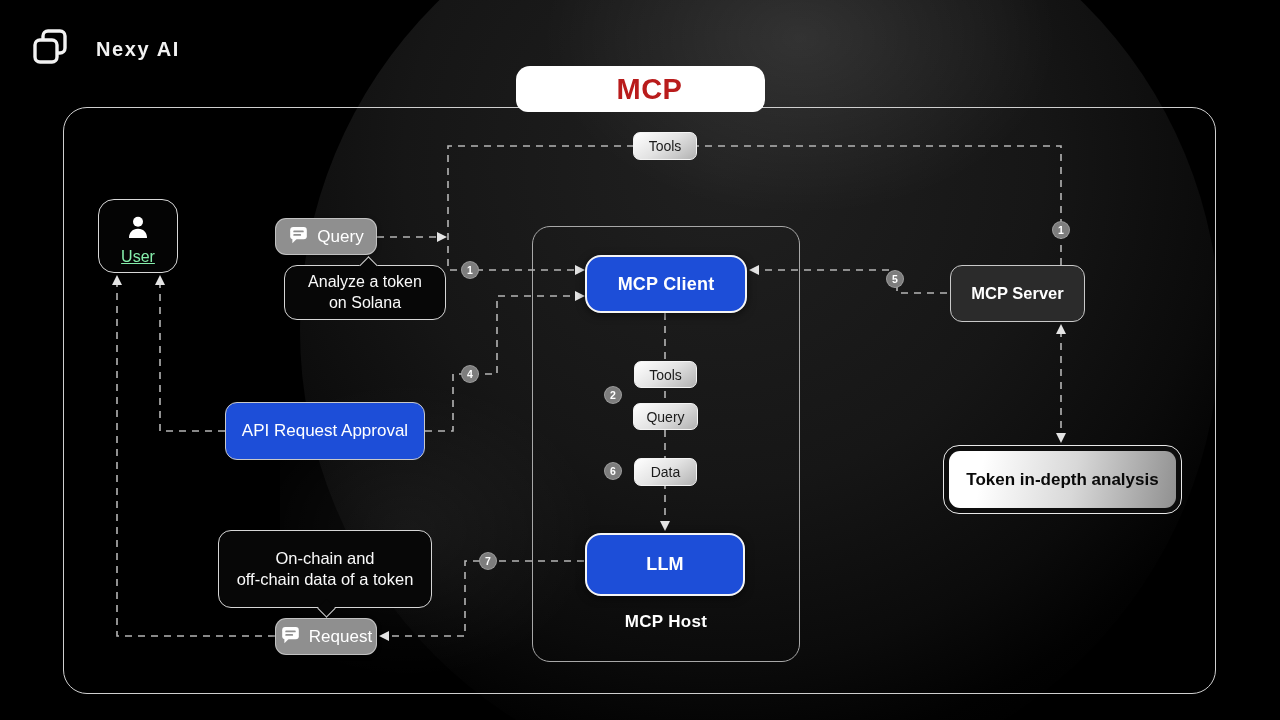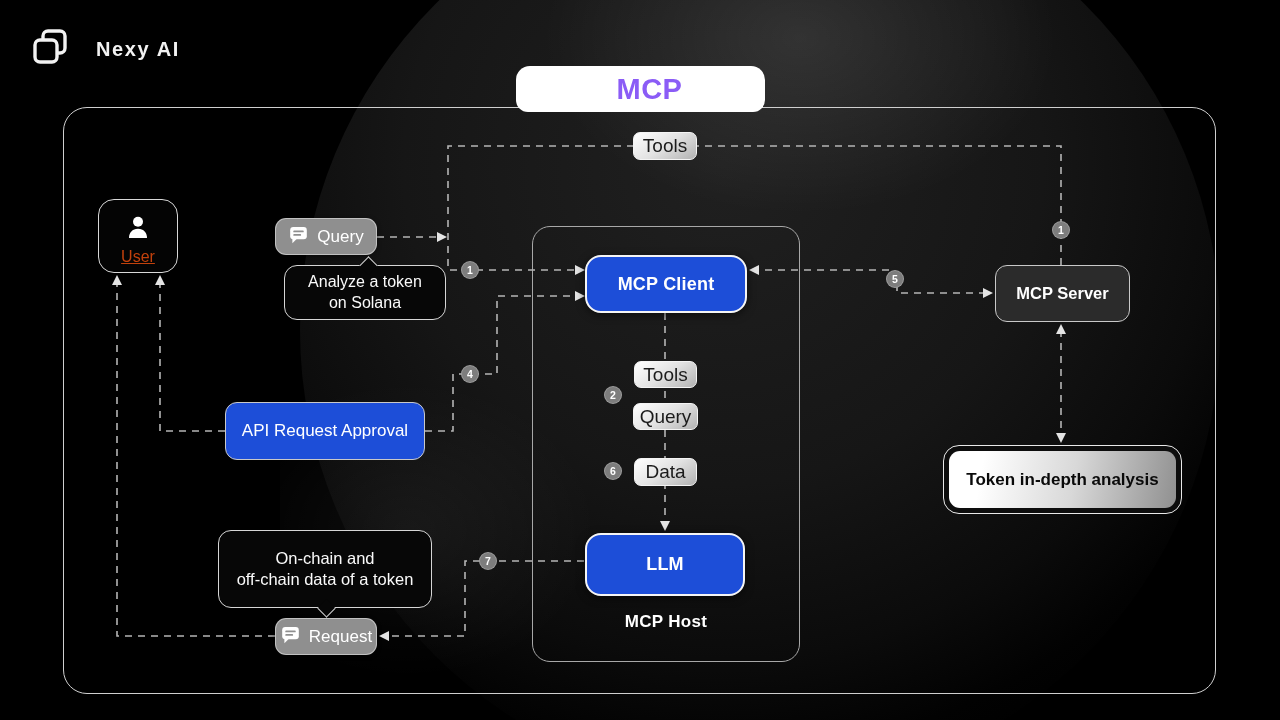"MCP" .mcp-tab { color: #8b5cf6 -> #b91c1c }
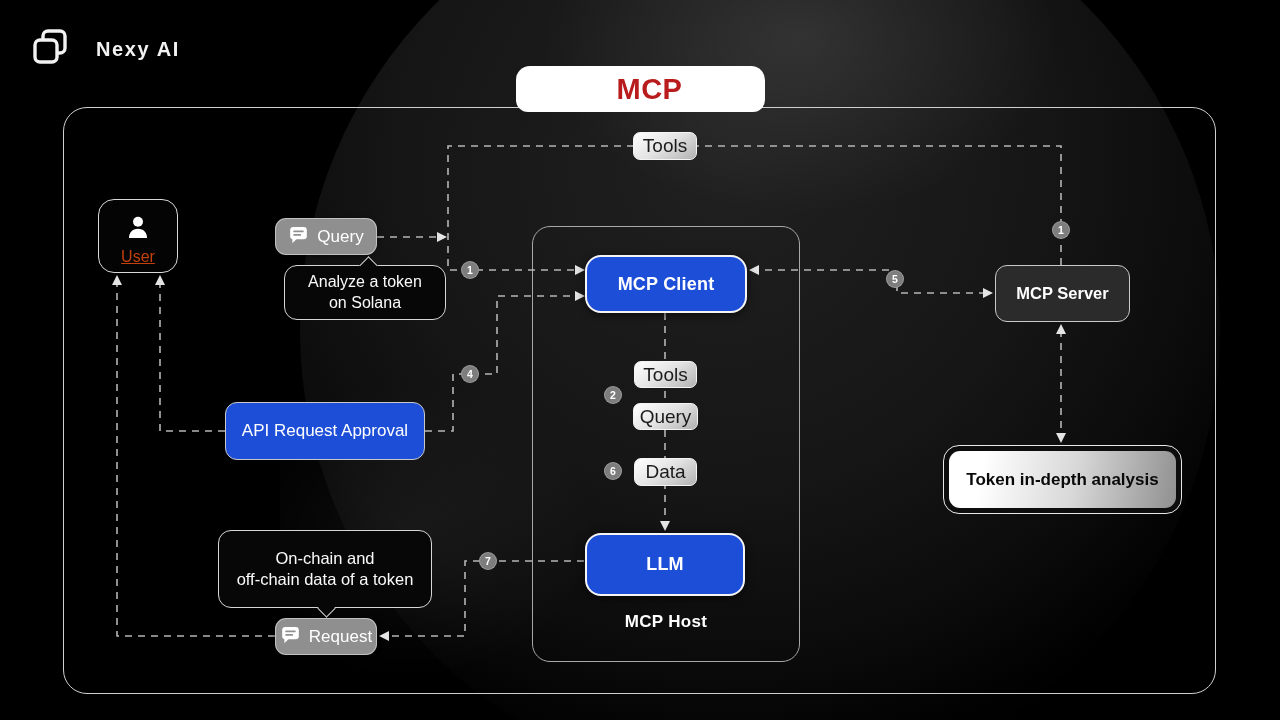"Tools" .chip { font-size: 19px -> 14px }
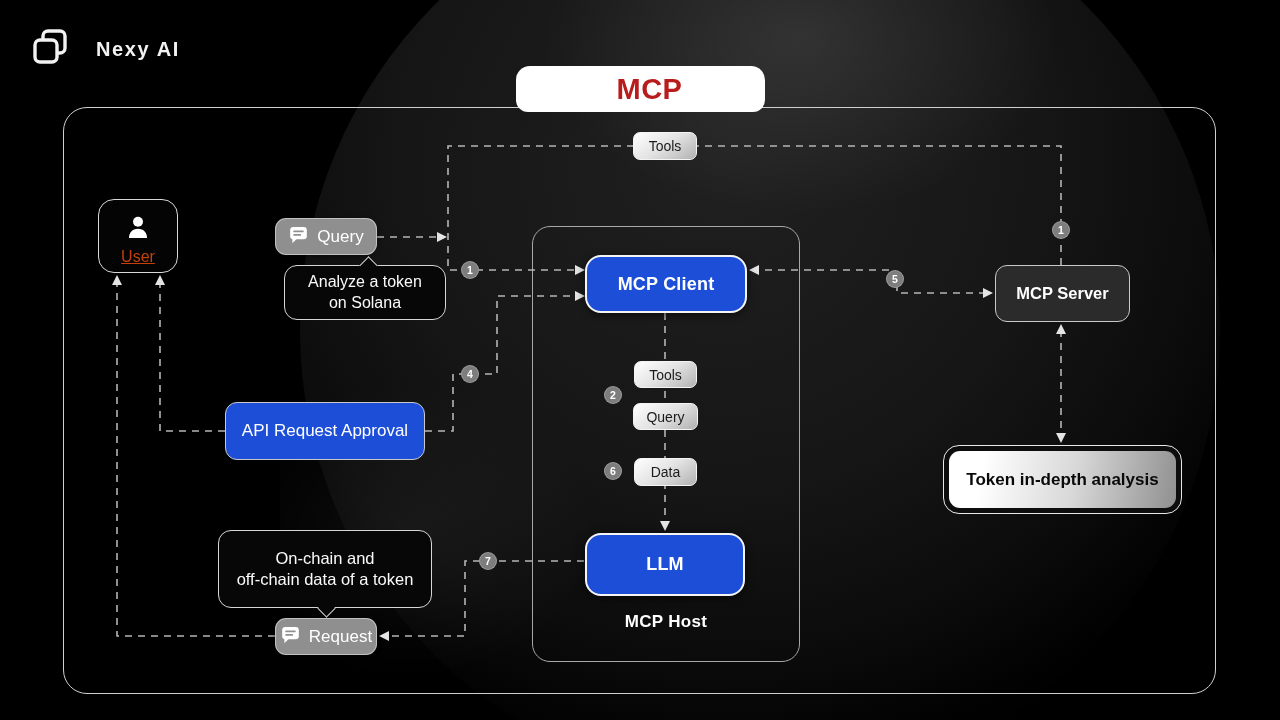"User" .user-box .u-label { color: #c2410c -> #86efac }
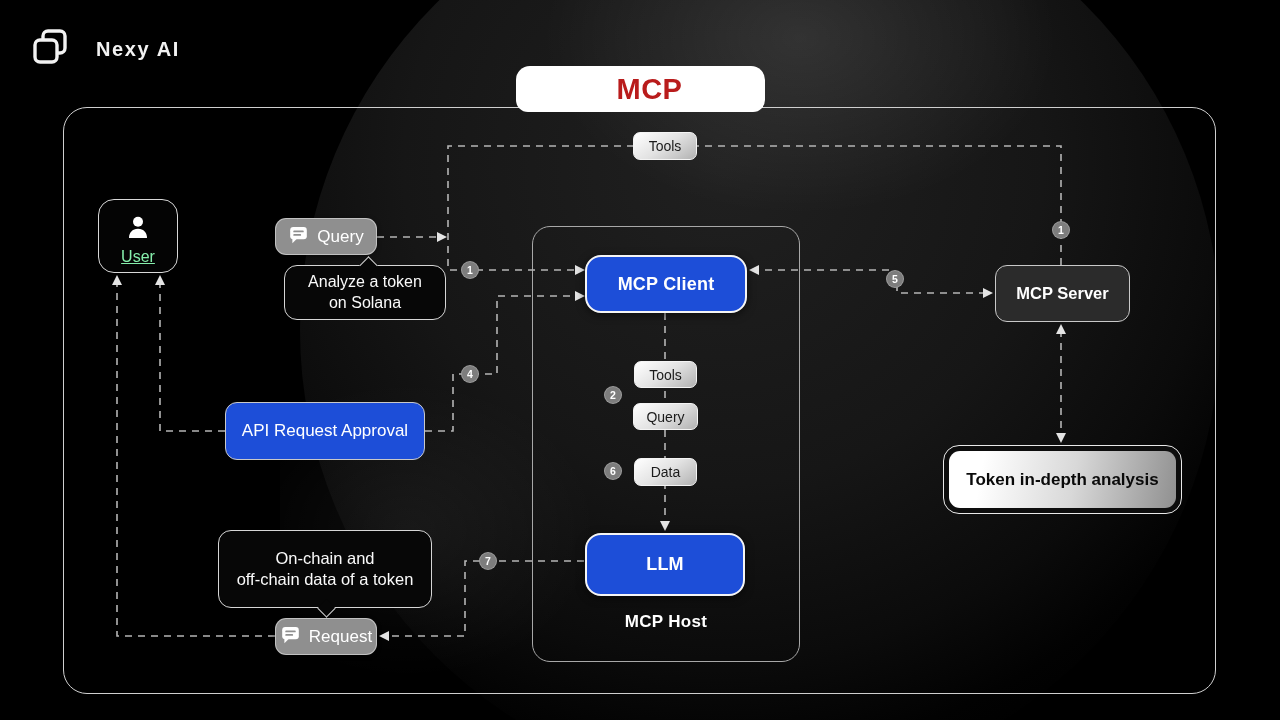"MCP Server" div.node { left: 995px -> 950px }
